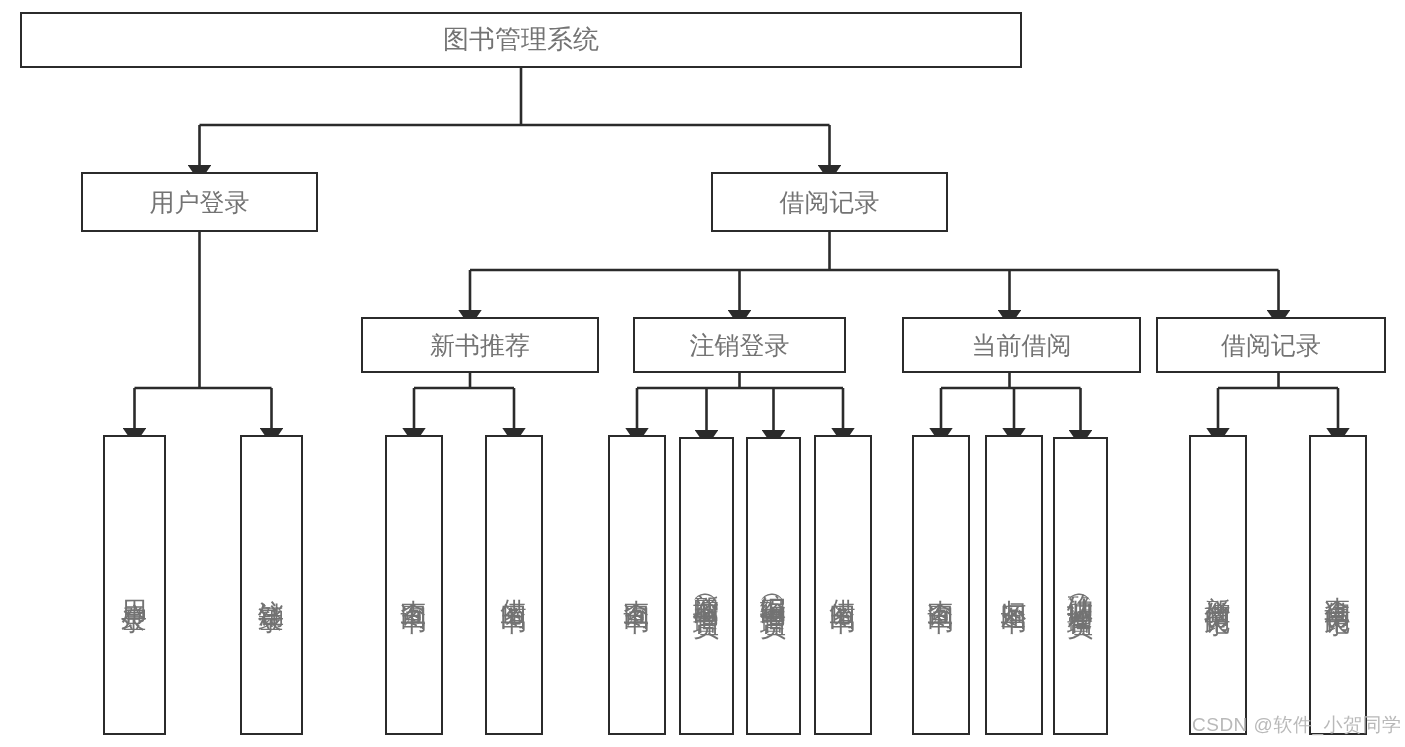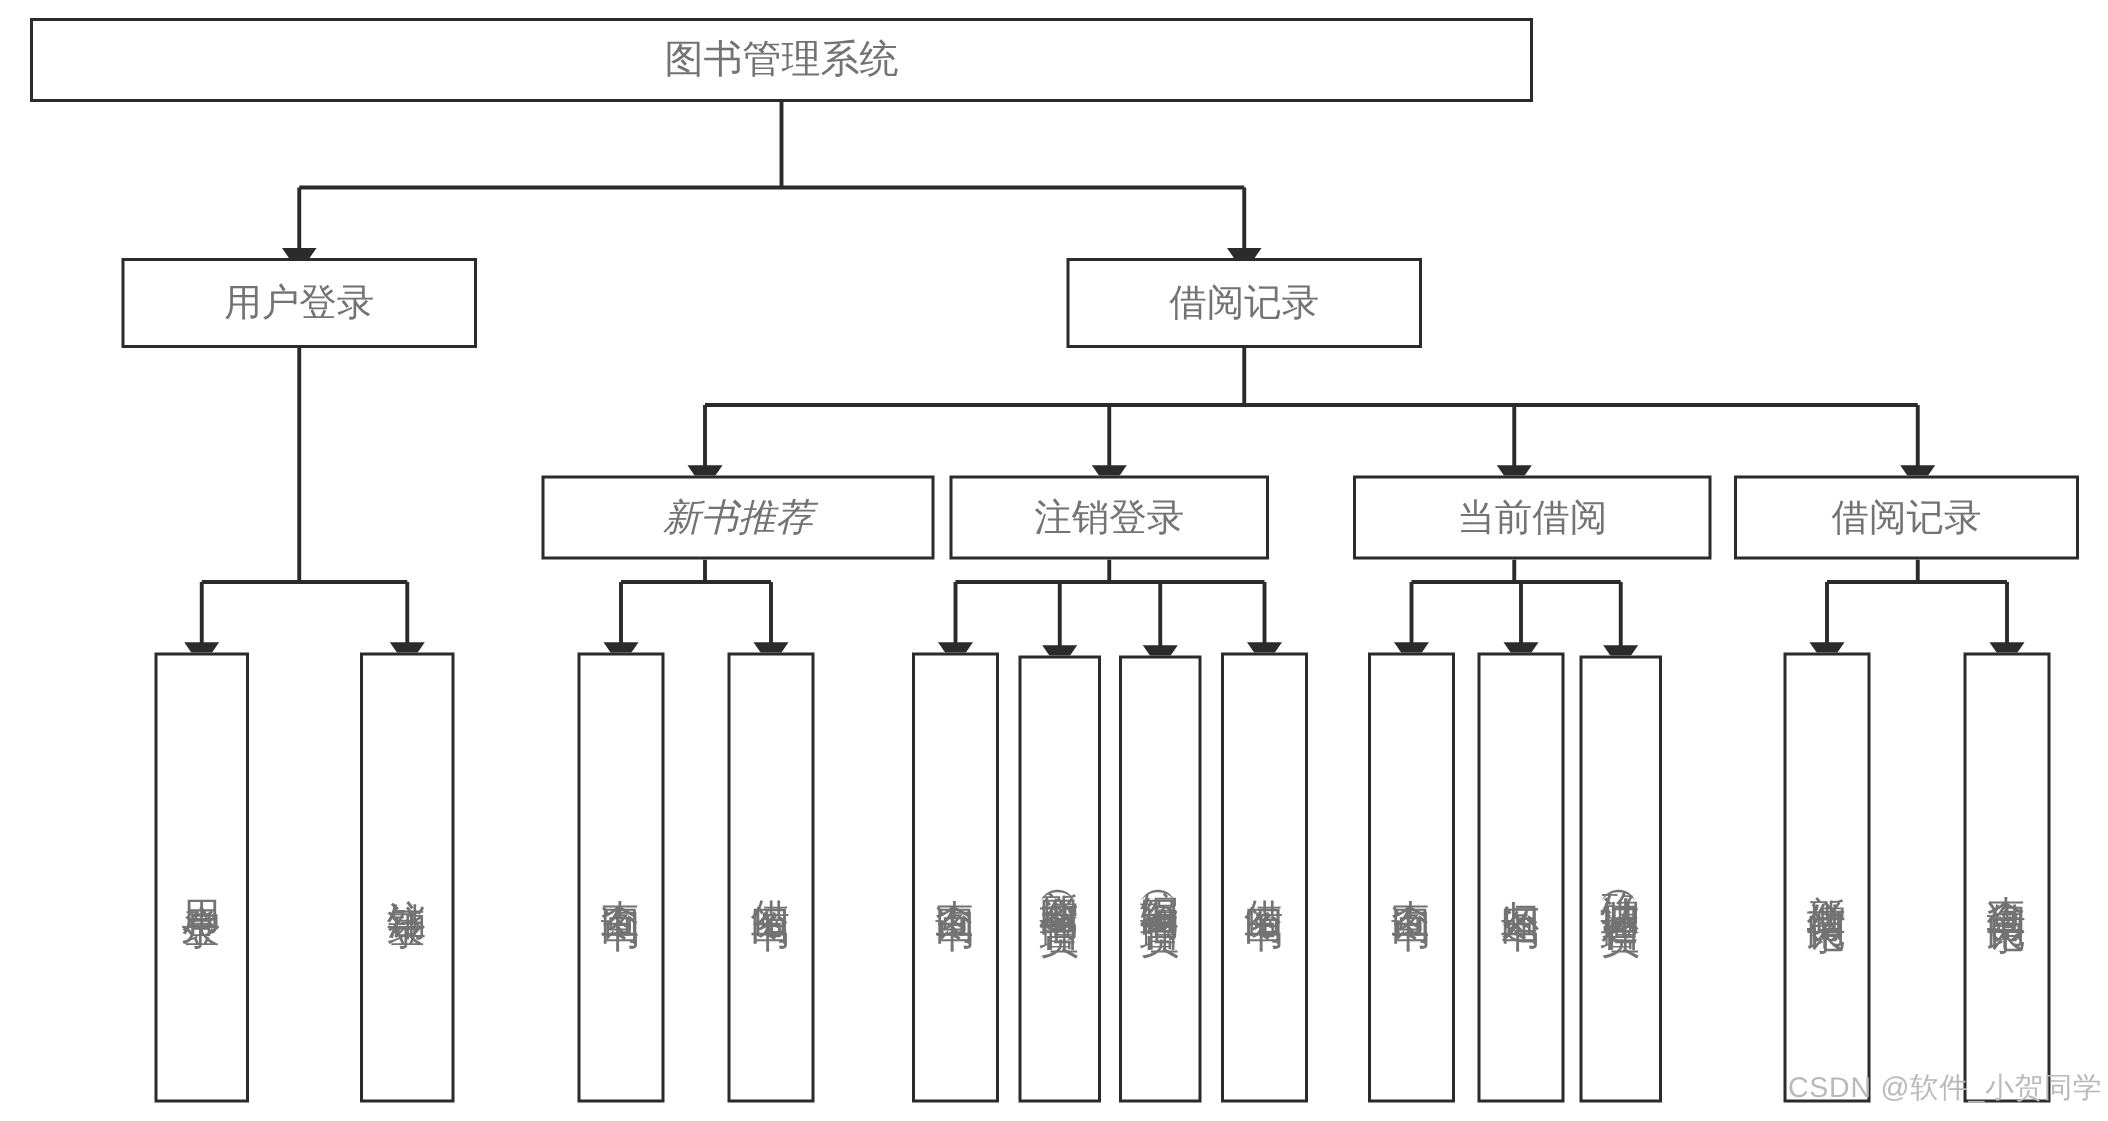"新书推荐" div.node { font-style: italic -> none; width: 262px -> 238px }
